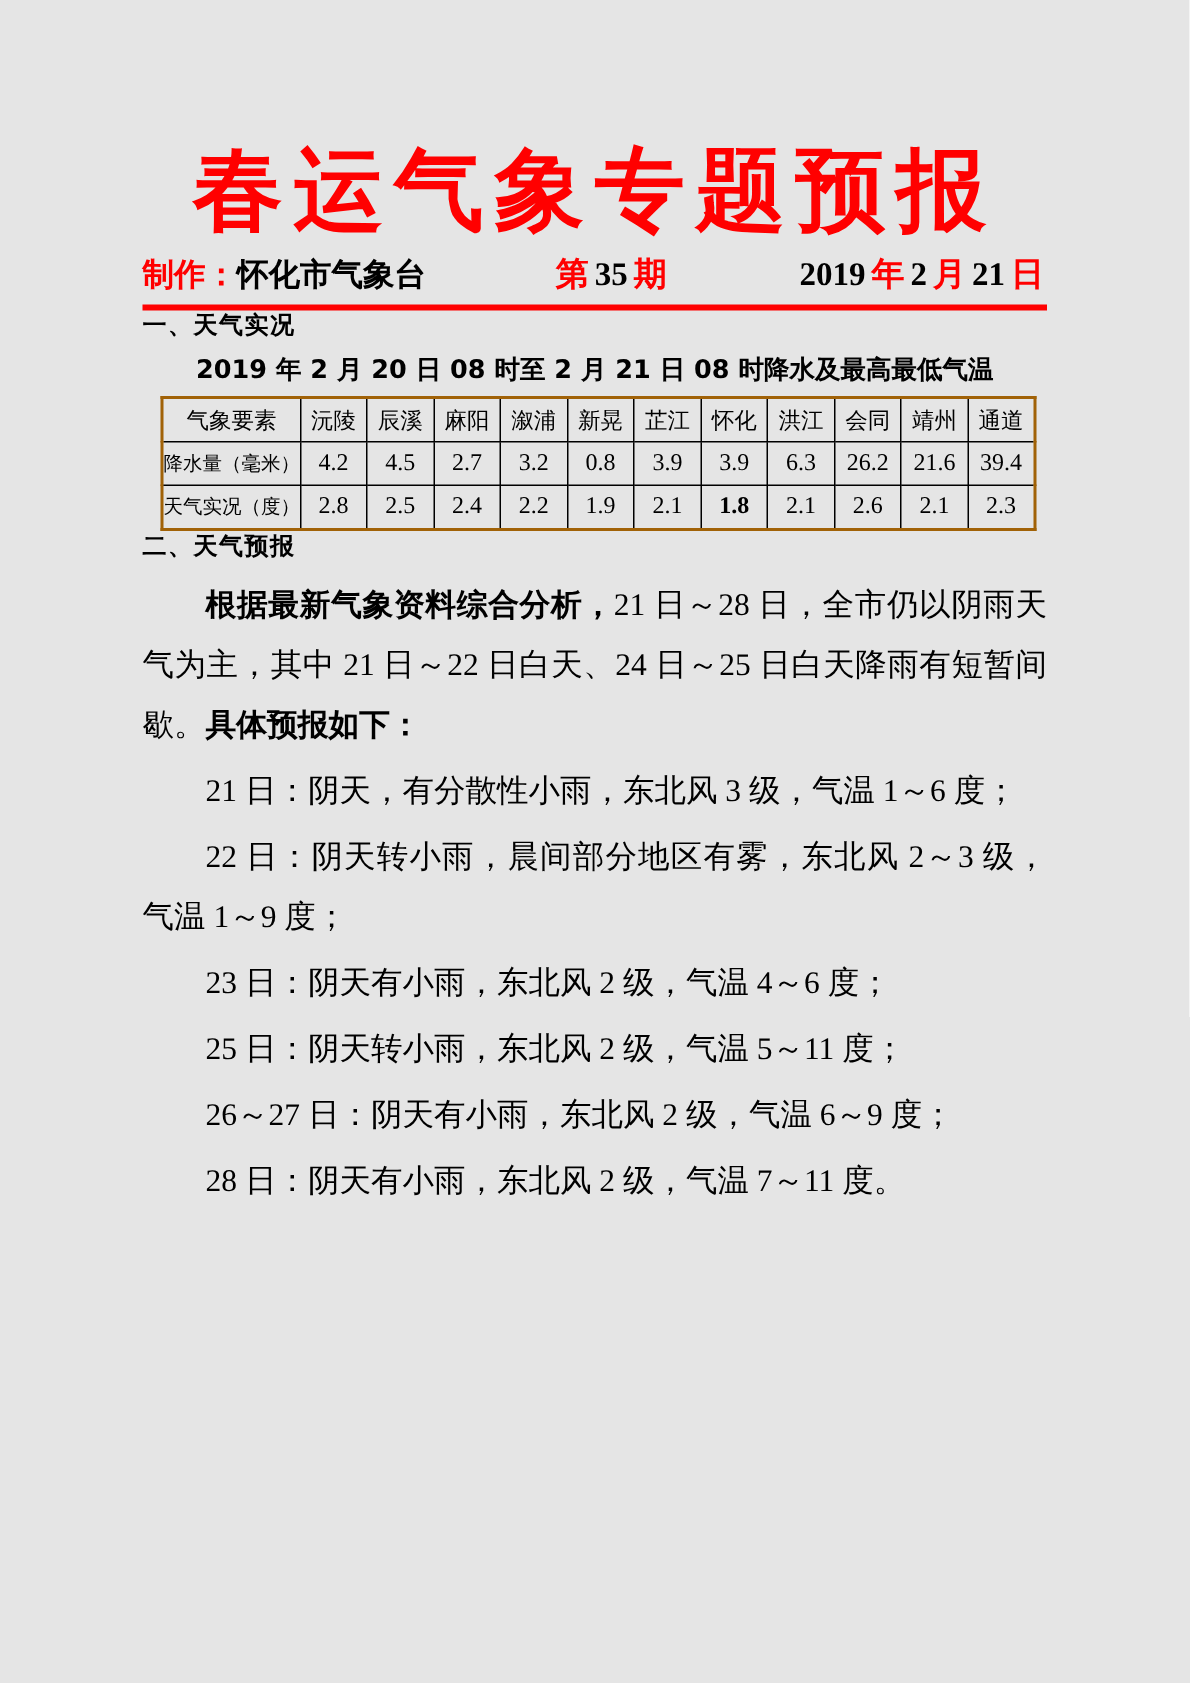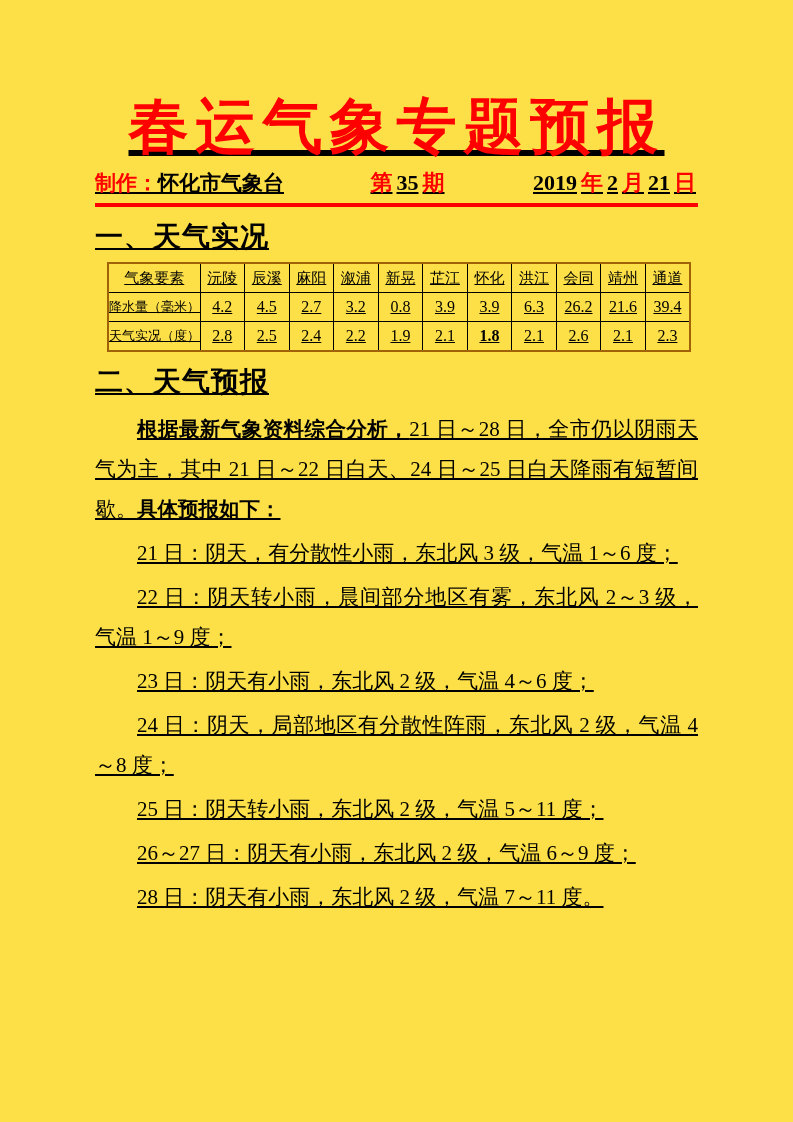"春运气象专题预报" .page { background: #fde047 -> #e5e5e5; text-decoration: underline -> none }
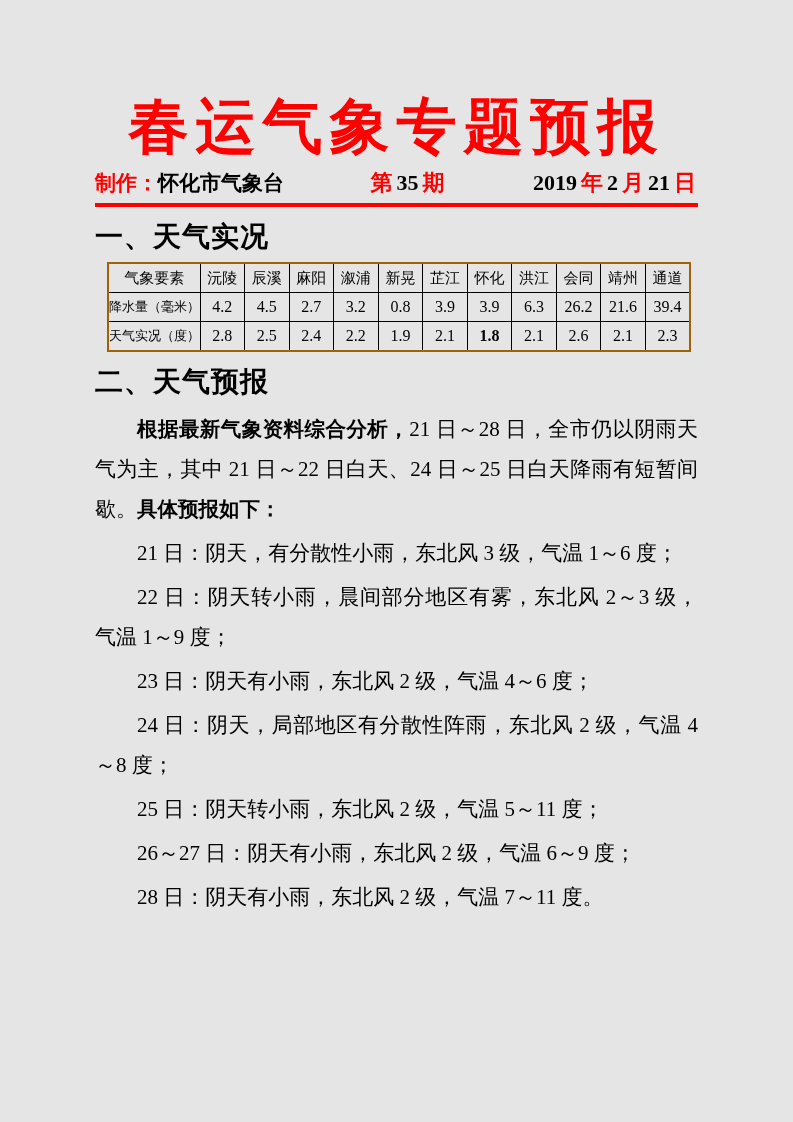"一、天气实况" .section-heading { font-size: 28px -> 16px; margin-top: 11px -> 0 }
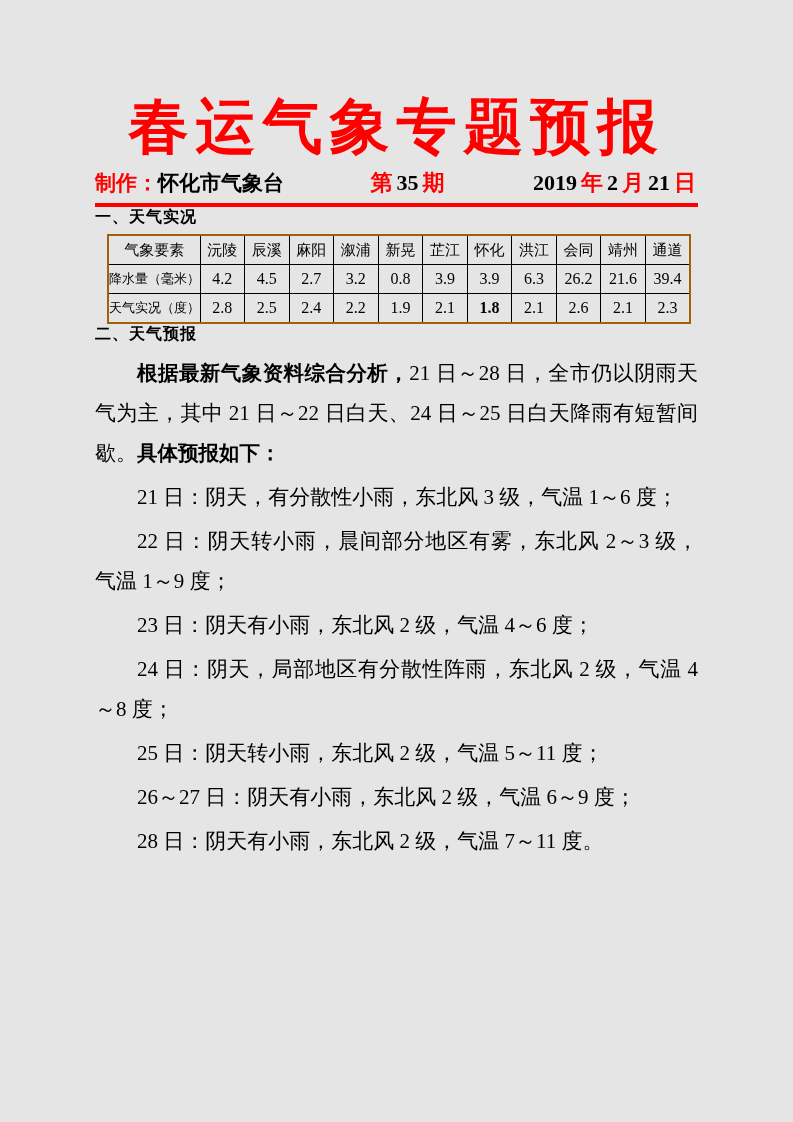"2019 年 2 月 20" div.table-title { html: none -> <div>2019 年 2 月 20 日 08 时至 2 月 21 日 08 时降水及最高最低气温</div> }
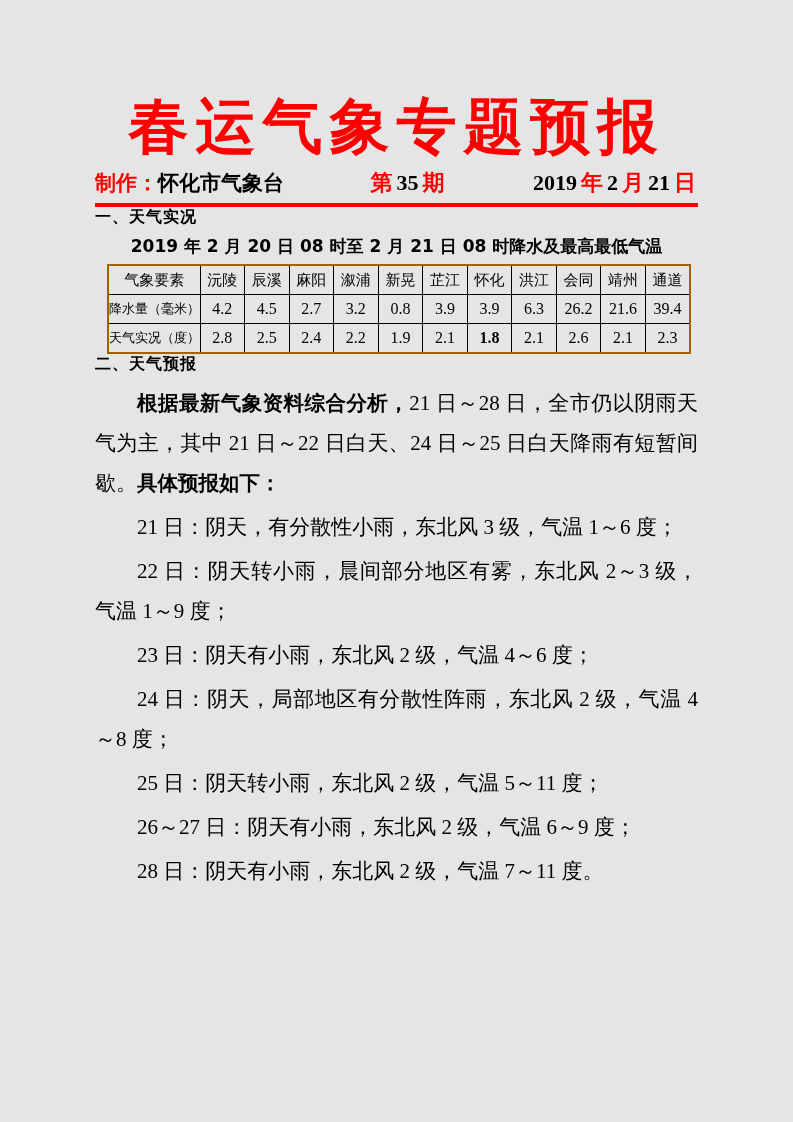"24 日：阴天，局部地区有分散性阵雨，东北风 2 级，气温 4～8" p { html: <p>24 日：阴天，局部地区有分散性阵雨，东北风 2 级，气温 4～8 度；</p> -> none }
